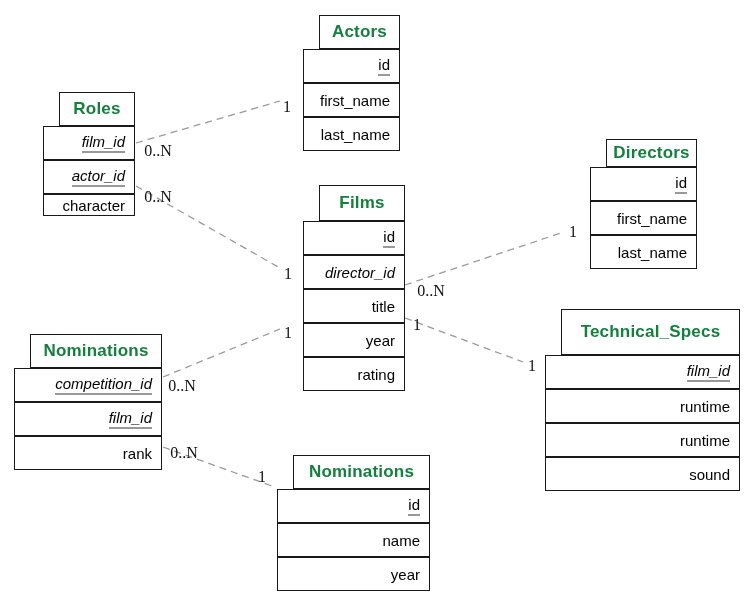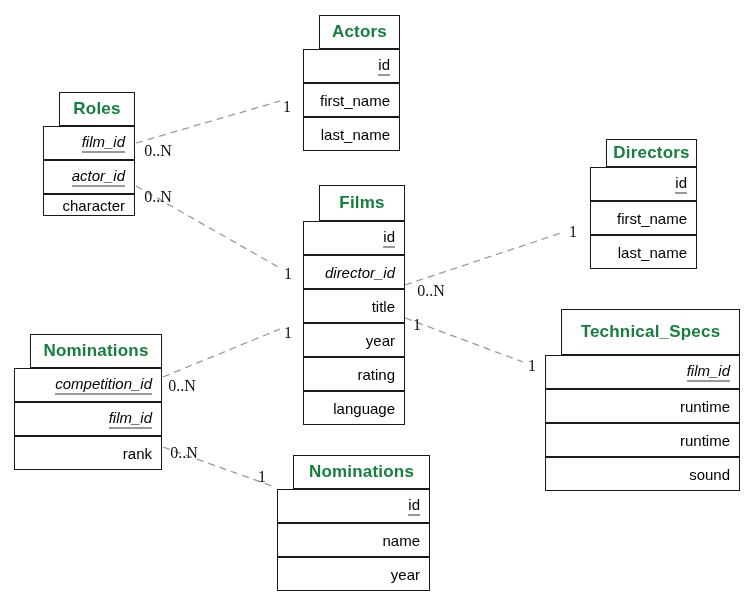"language" div.erd-field { html: <div> <span>language</span> </div> -> none }
